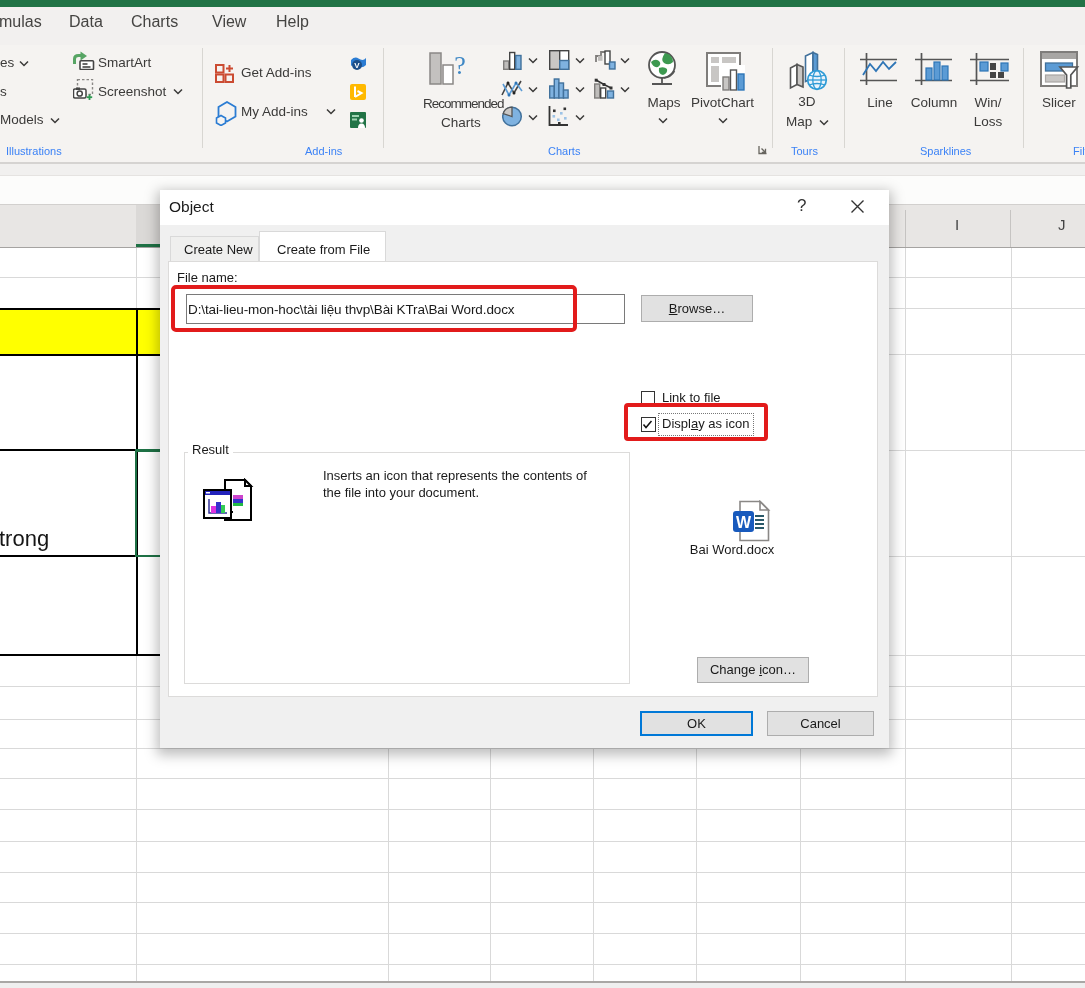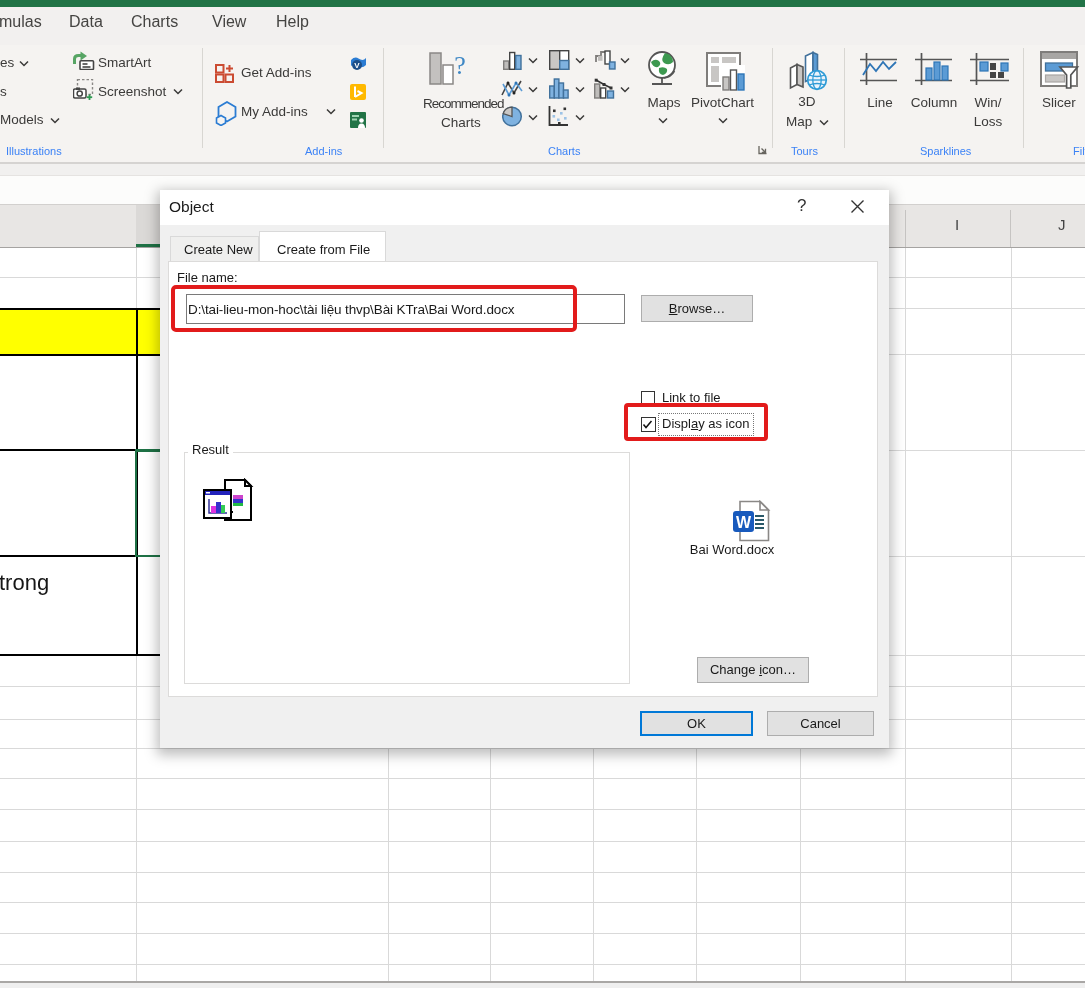"Inserts an icon that represents" div.abs { html: none -> <div>Inserts an icon that represents the contents of the file into your document.</div> }
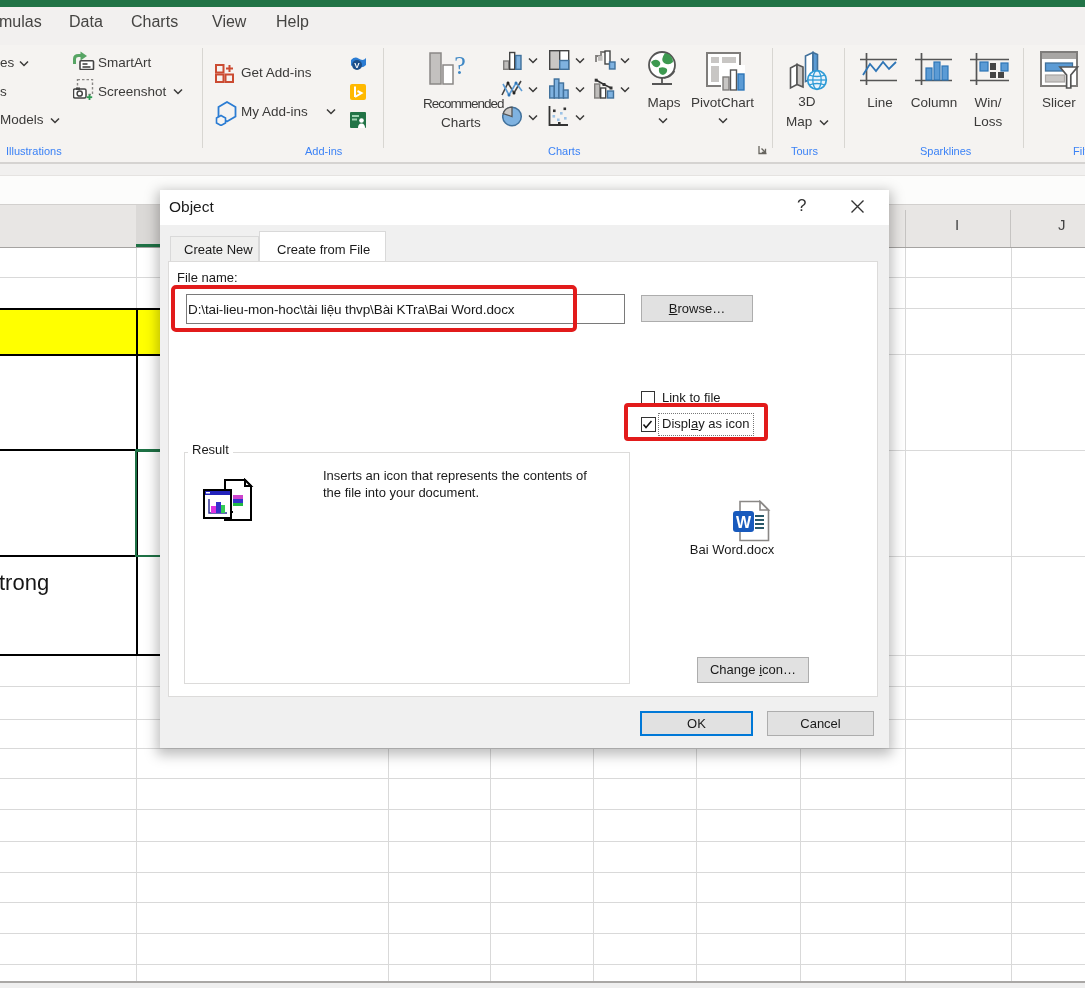"trong" div.abs { margin-top: 44px -> none }
